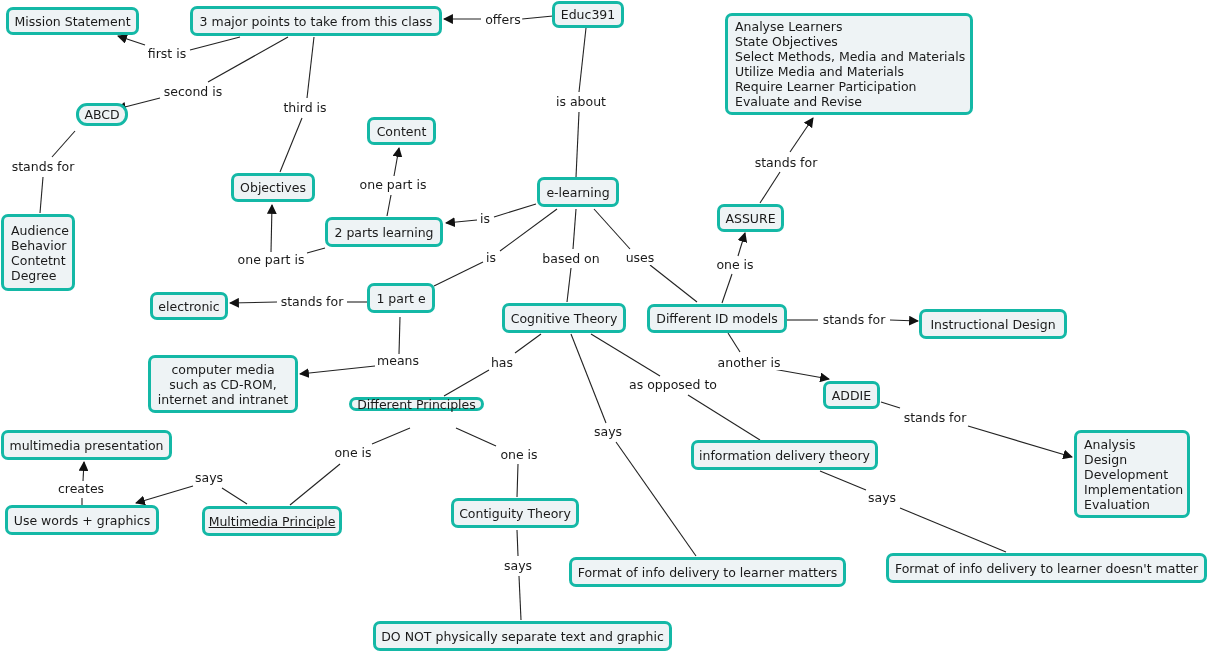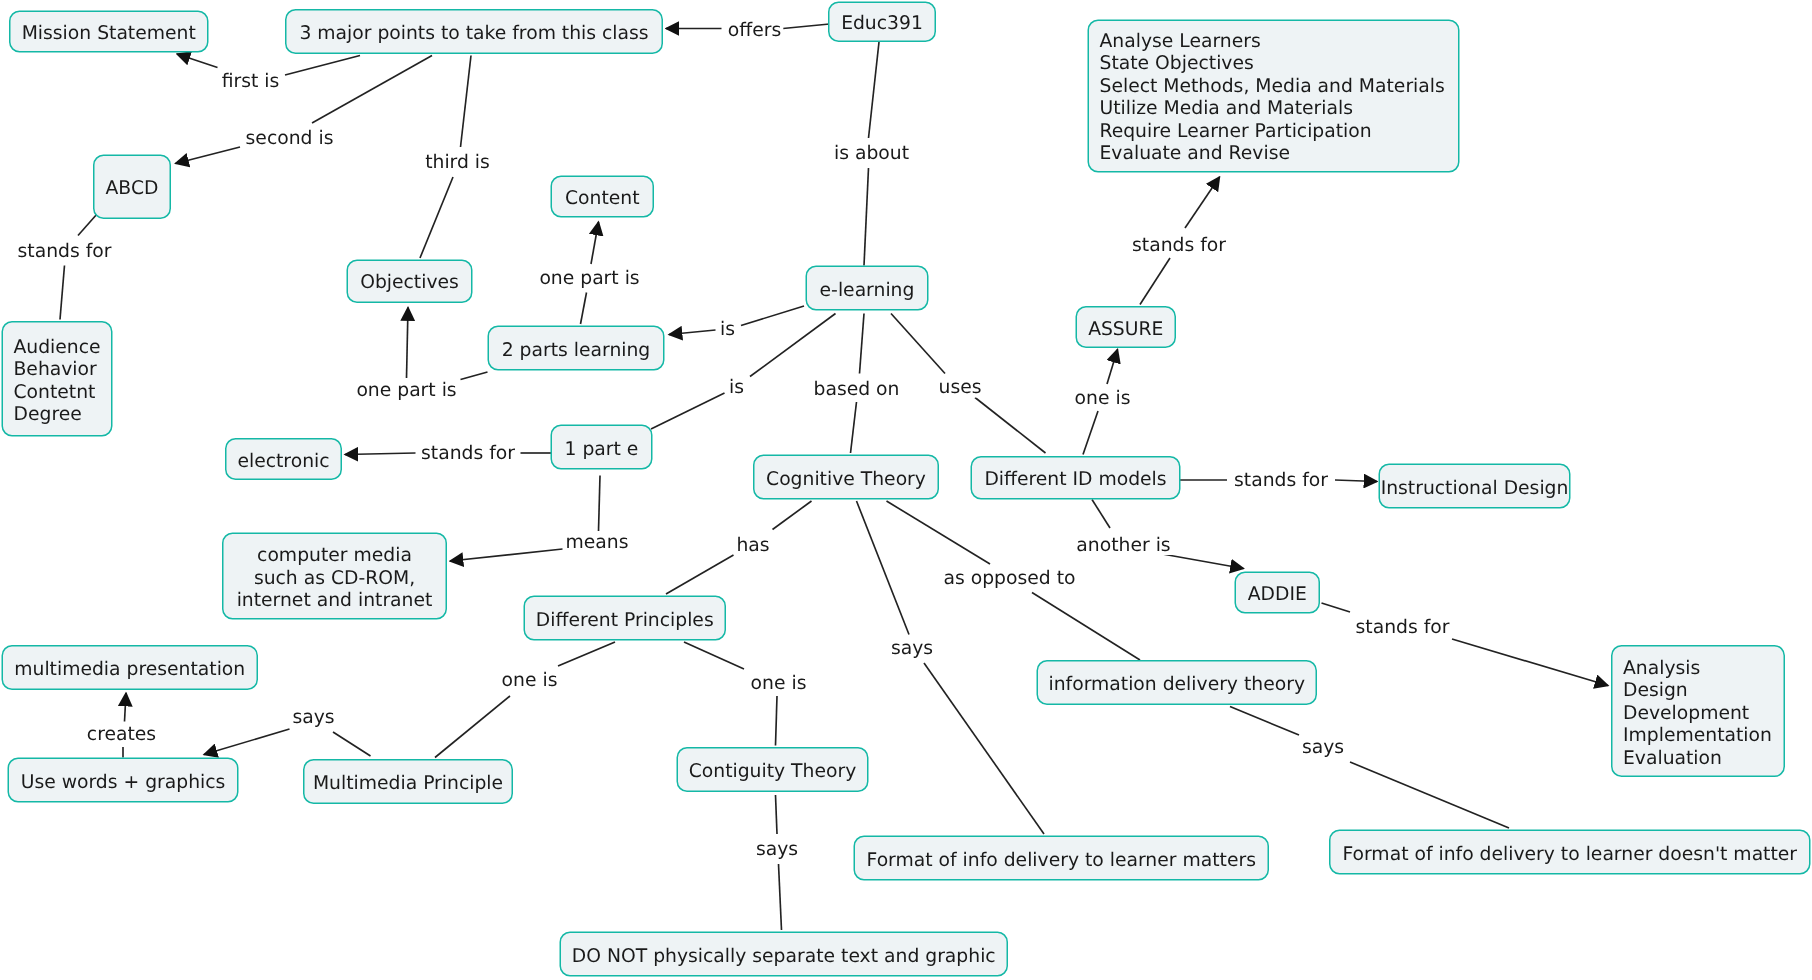"Mission Statement" .node { border: 1px solid #14b8a6 -> 3px solid #14b8a6 }
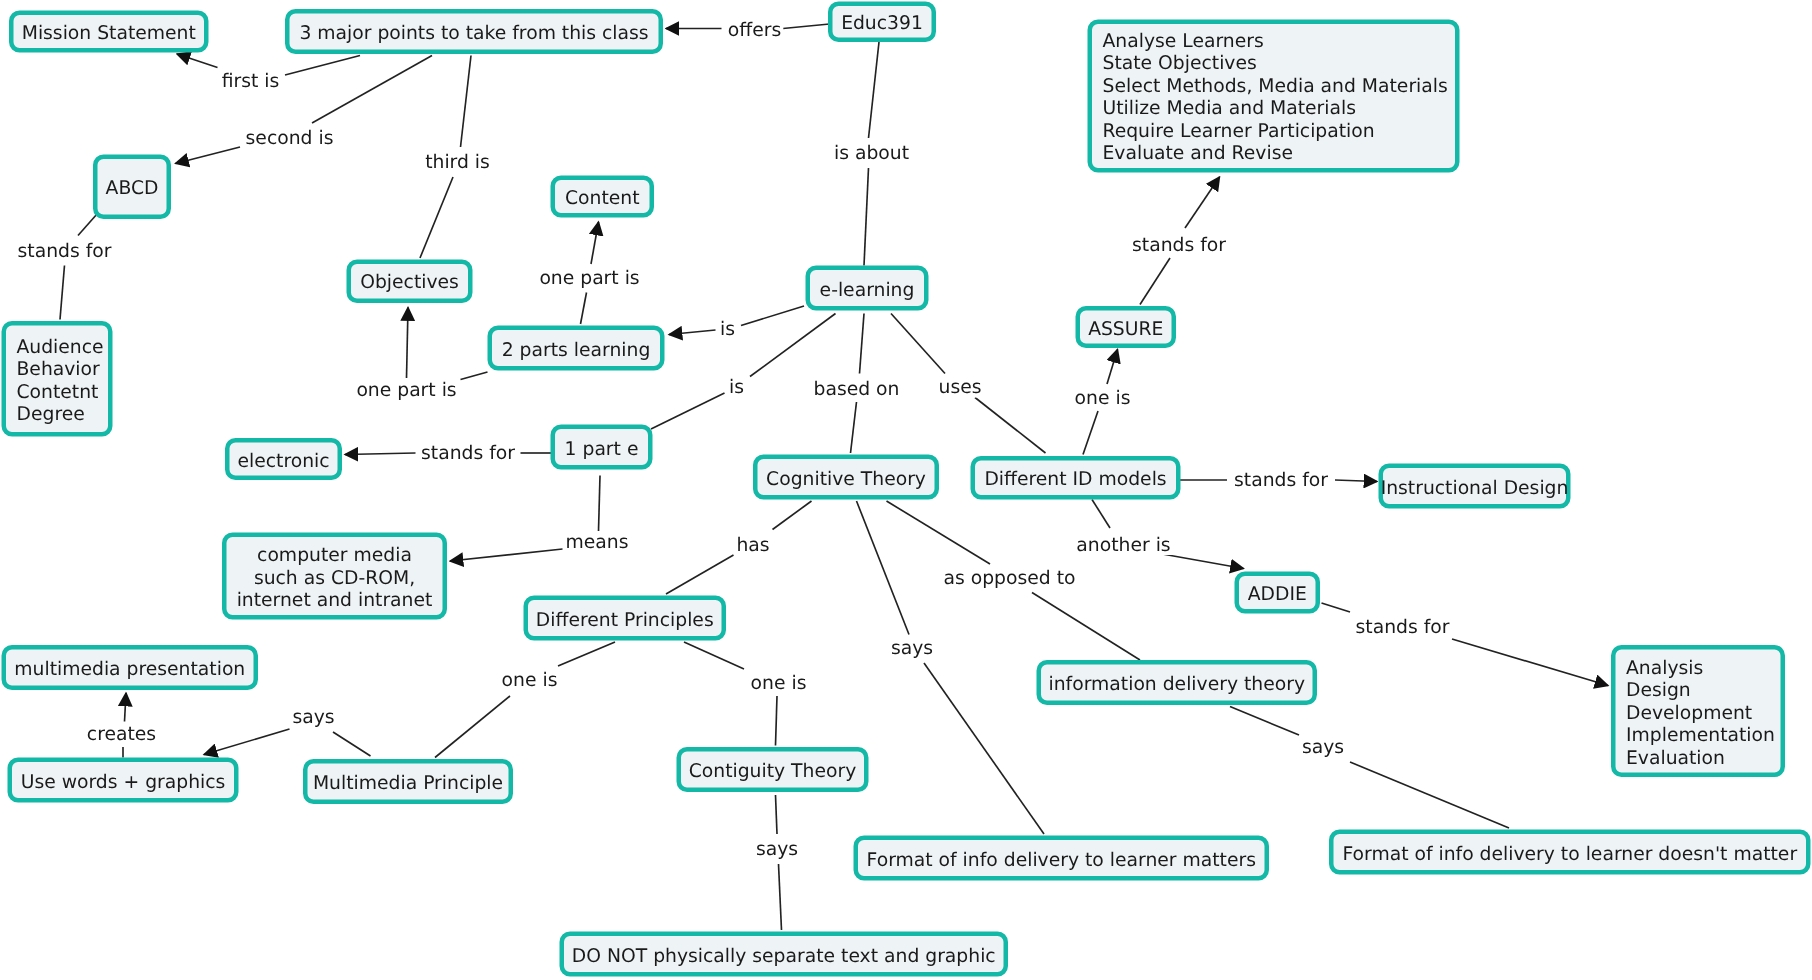"ABCD" div.node { border-radius: none -> 11px; height: 43px -> 23px; left: 62px -> 76px }
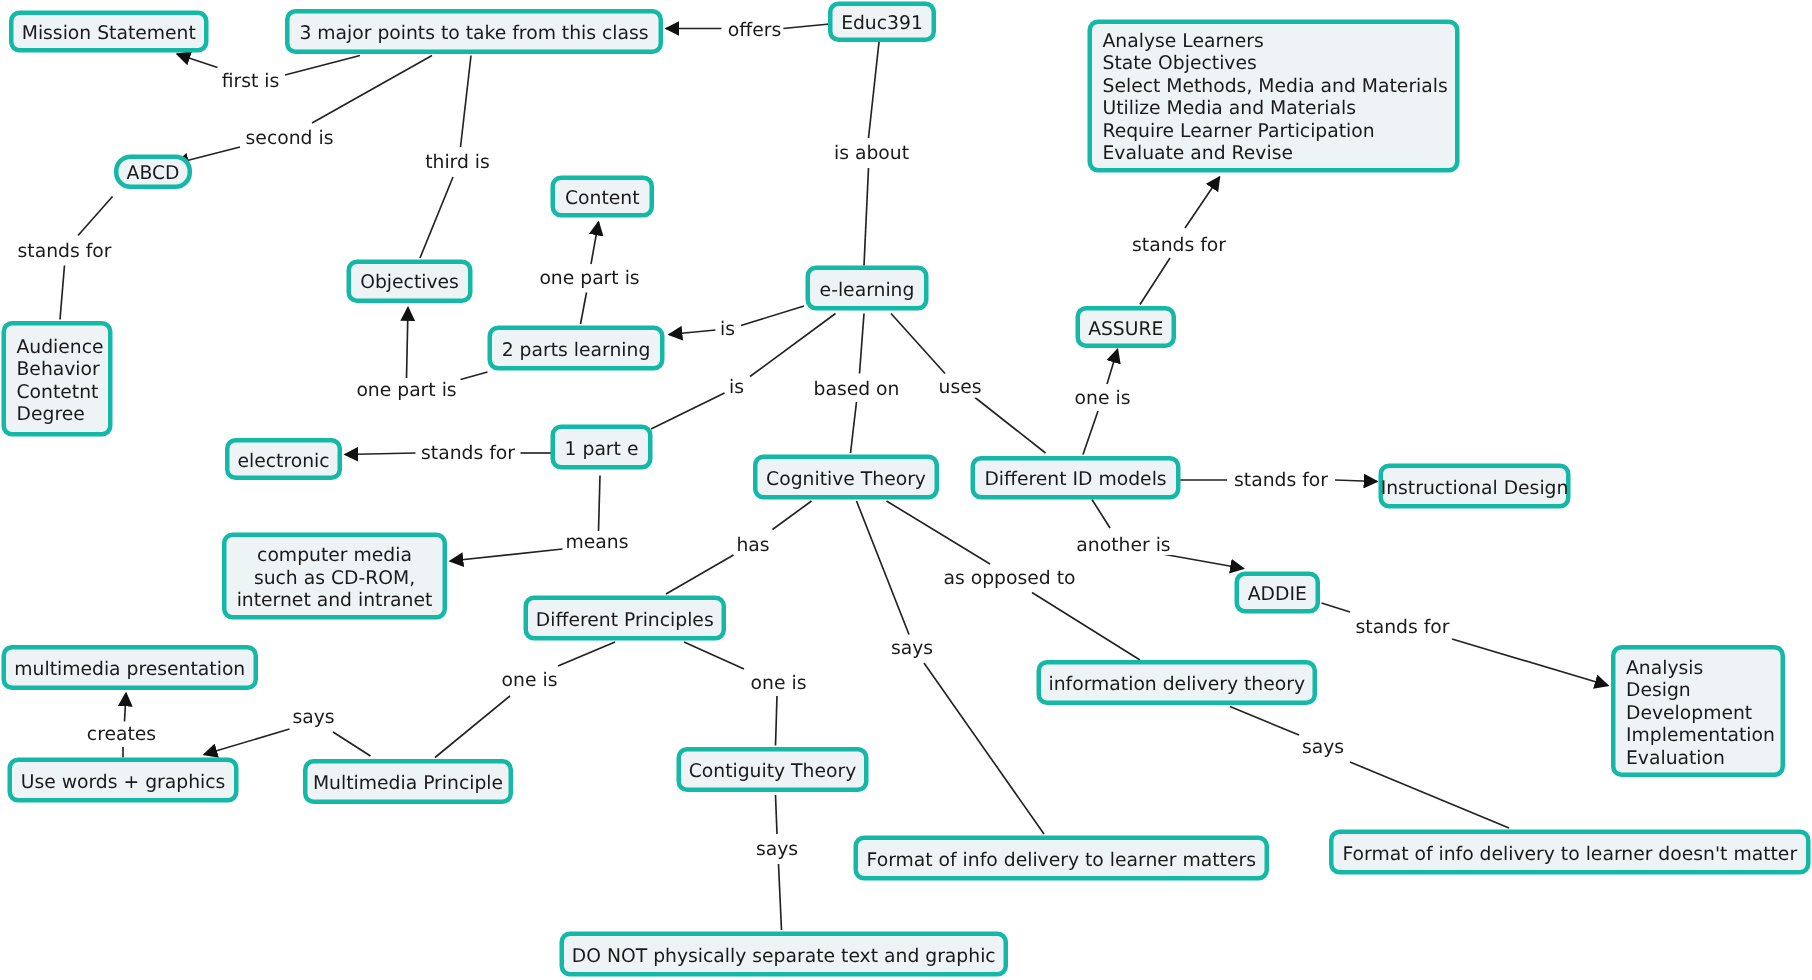"Instructional Design" div.node { width: 128px -> 148px }
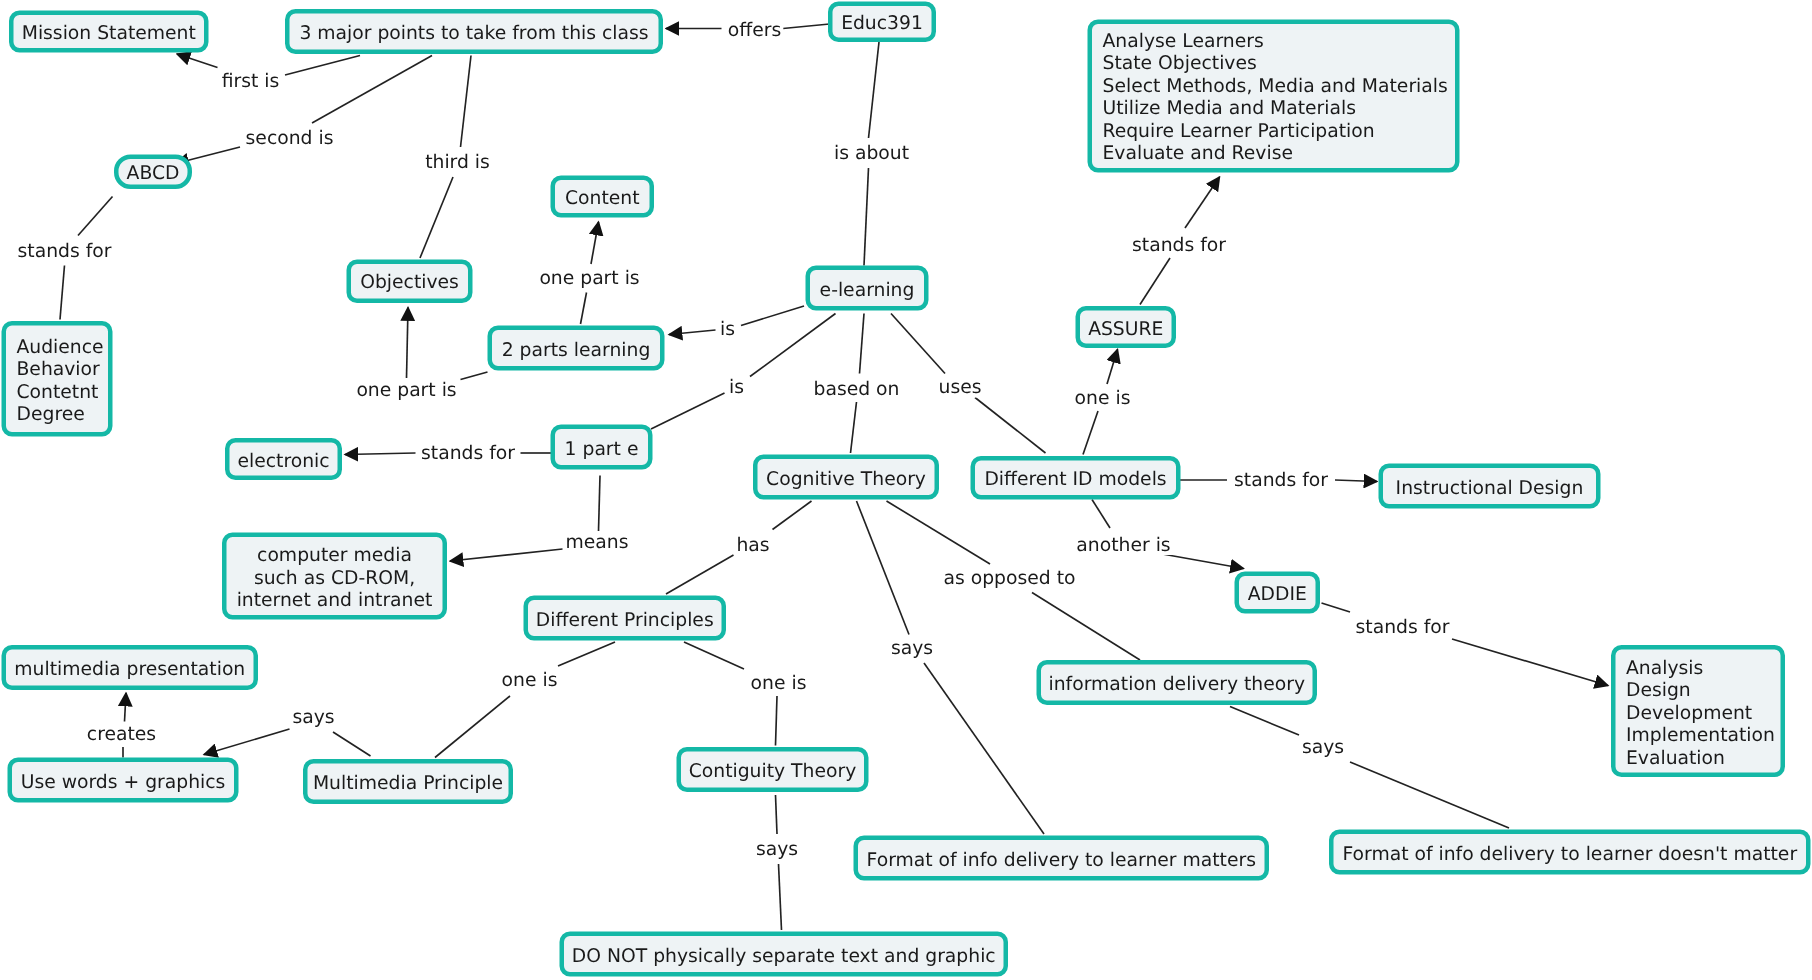"Different Principles" div.node { height: 30px -> 14px }
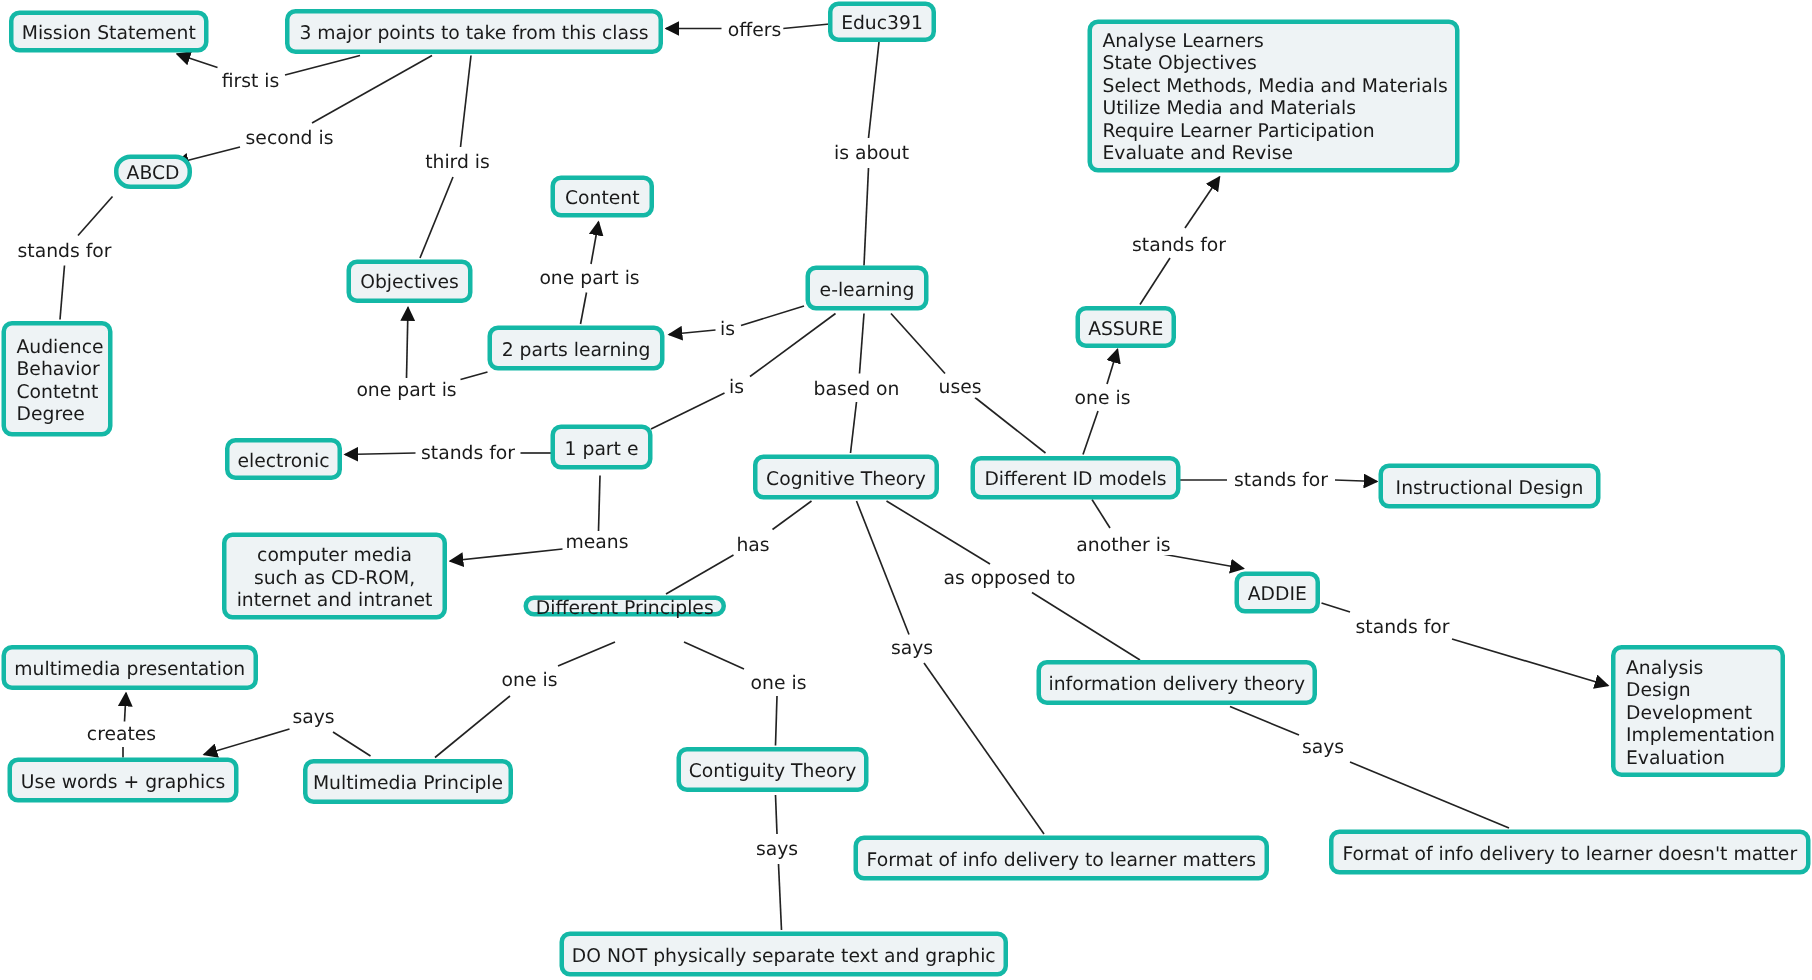"Multimedia Principle" div.node { text-decoration: none -> underline }
